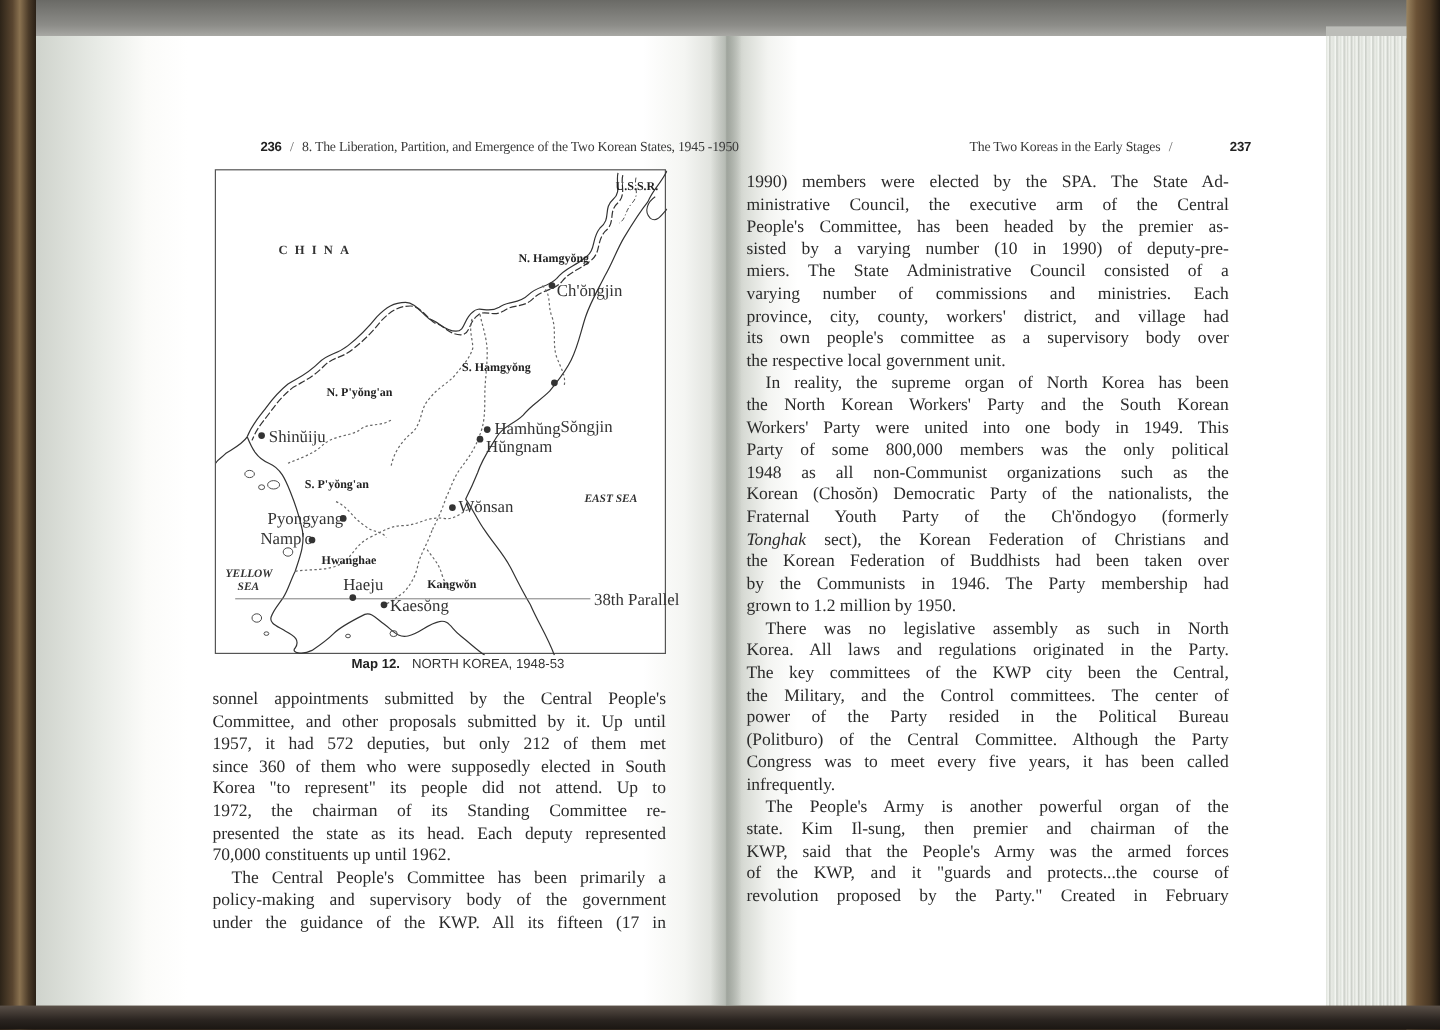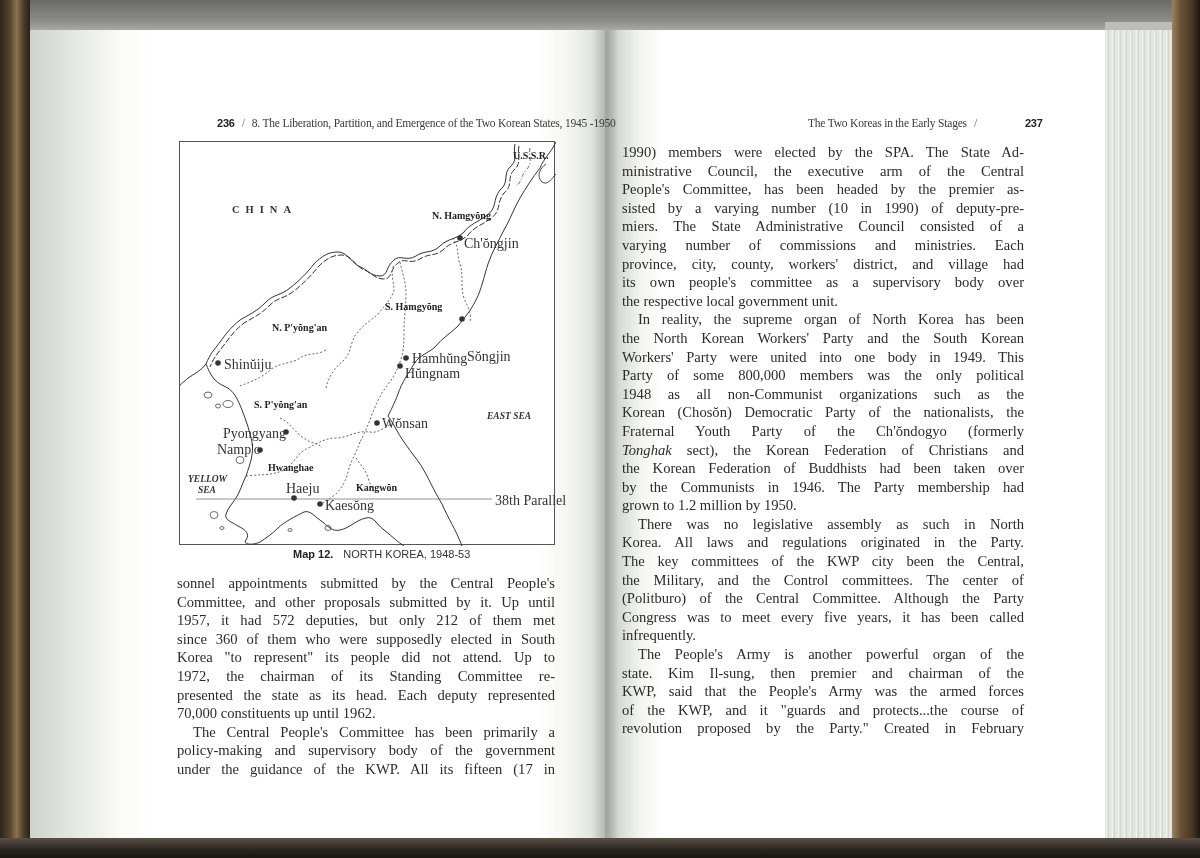"power of the Party resided" span.line { html: none -> <span>power of the Party resided in the Political Bureau</span> }
